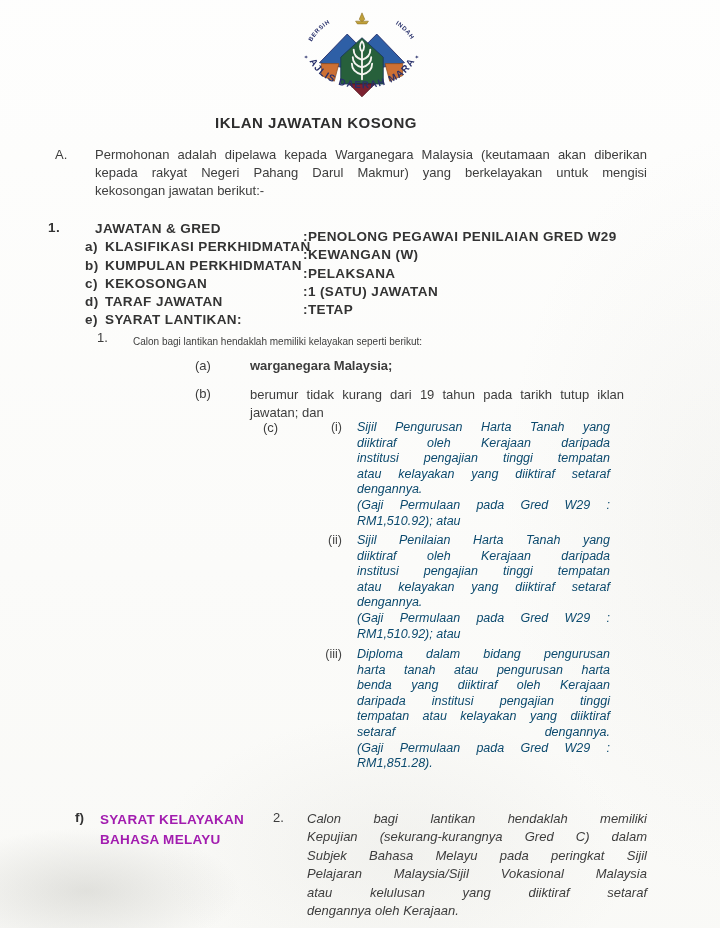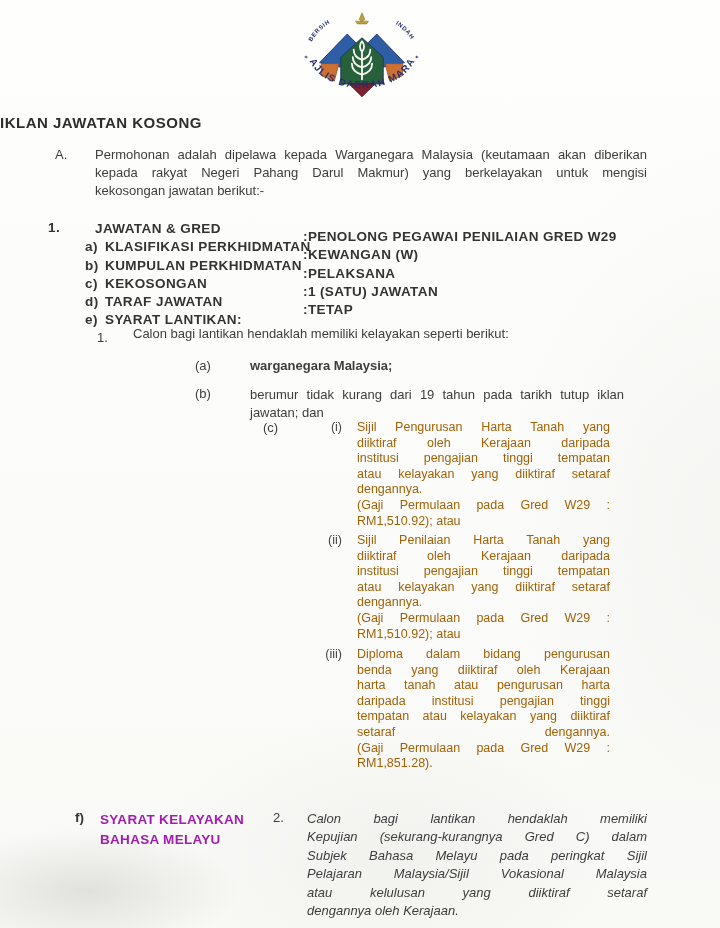"IKLAN JAWATAN KOSONG" .doc-title { left: 0 -> 12px; text-align: left -> center }
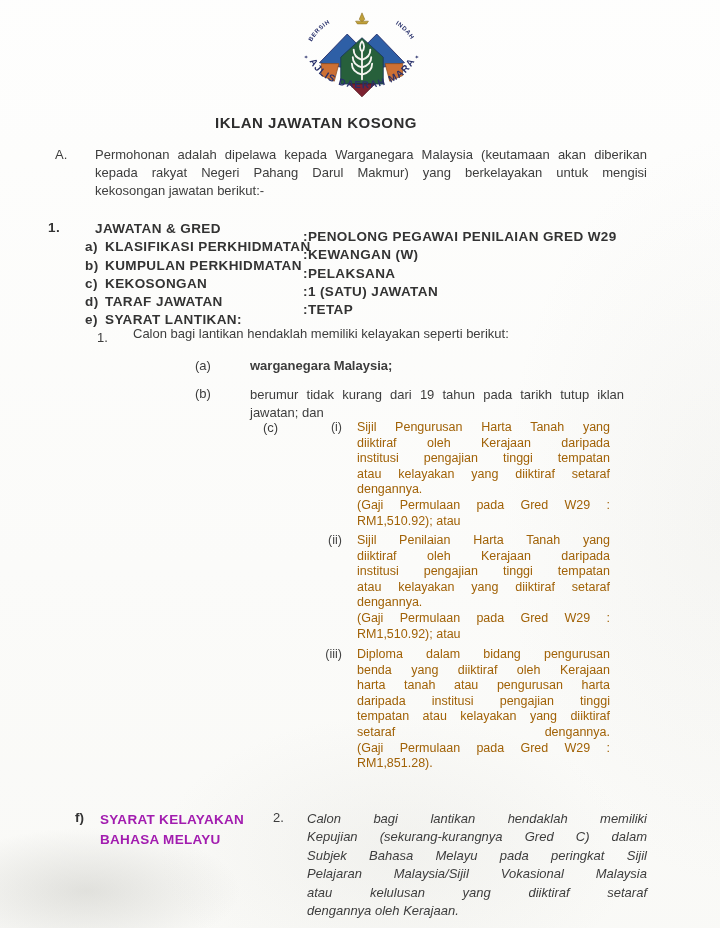"Calon bagi lantikan hendaklah memiliki kelayakan" .item1-text { font-size: 13px -> 10px; top: 326px -> 336px }
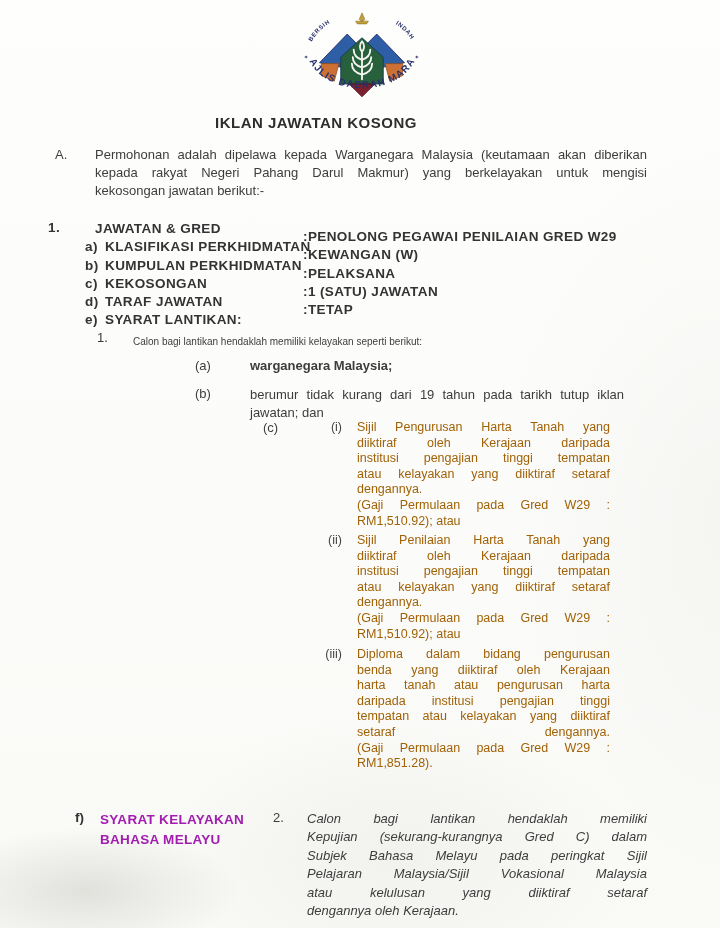"Sijil Pengurusan Harta Tanah yang" .opt-lines { color: #a16207 -> #0c4a6e; font-style: none -> italic }
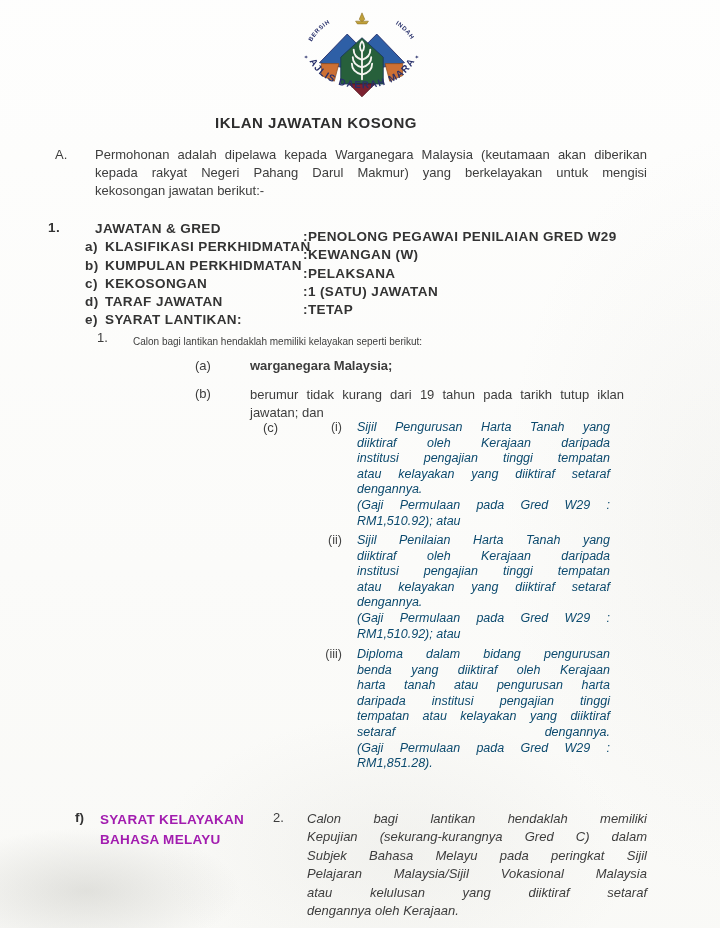"benda yang diiktiraf oleh Kerajaan" div { order: before "harta tanah atau pengurusan harta" -> after "harta tanah atau pengurusan harta" }
